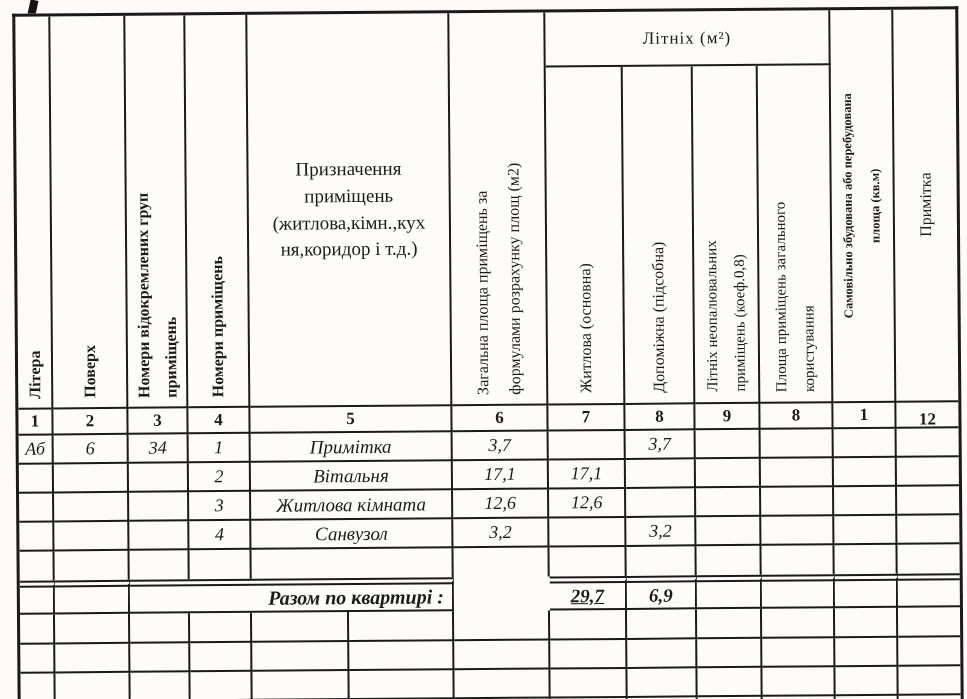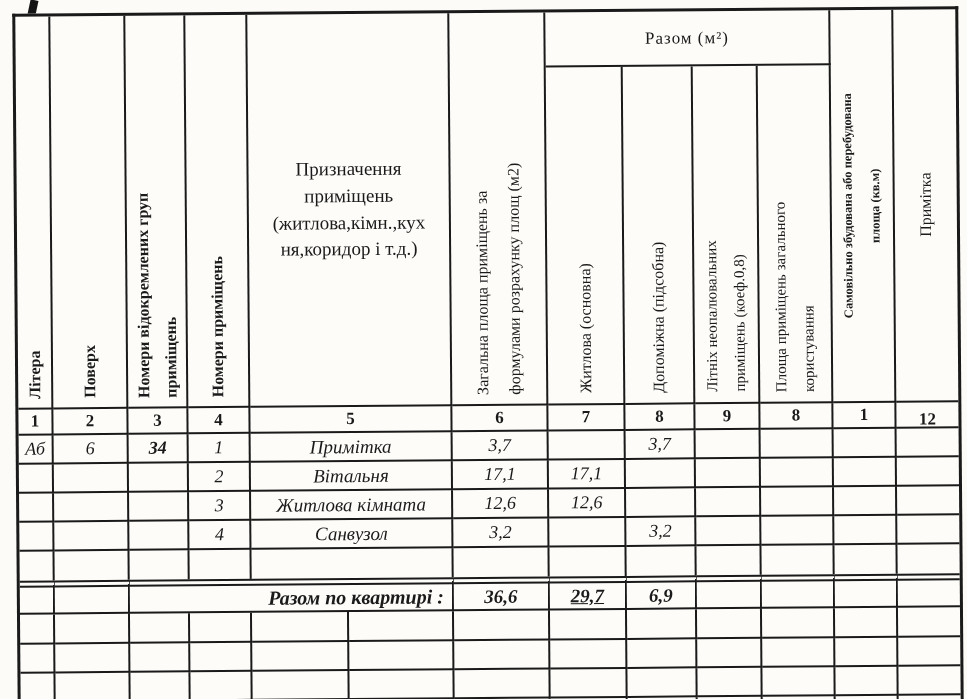"Разом (м²)" span { text: Разом -> Літніх }
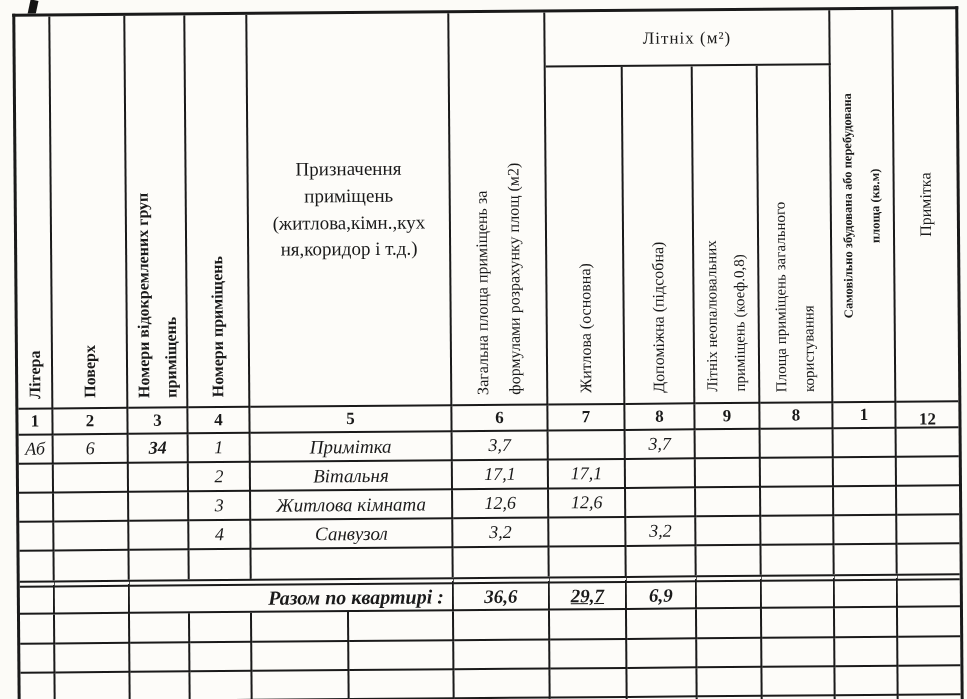"34" div.cell { font-weight: bold -> none }
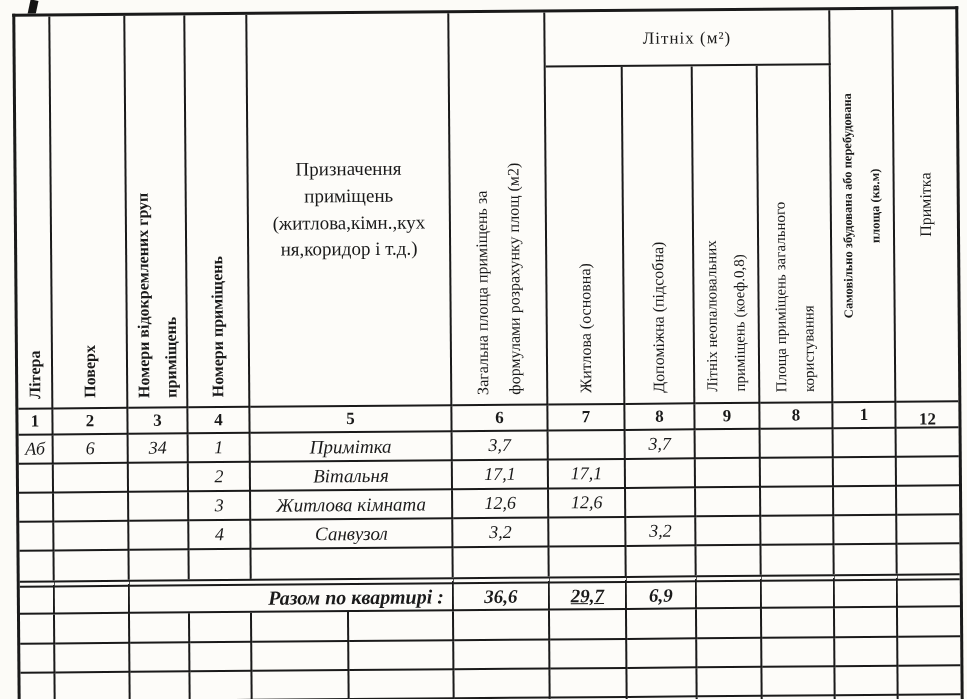"36,6" div.cell { html: <div> <span>36,6</span> </div> -> none }
